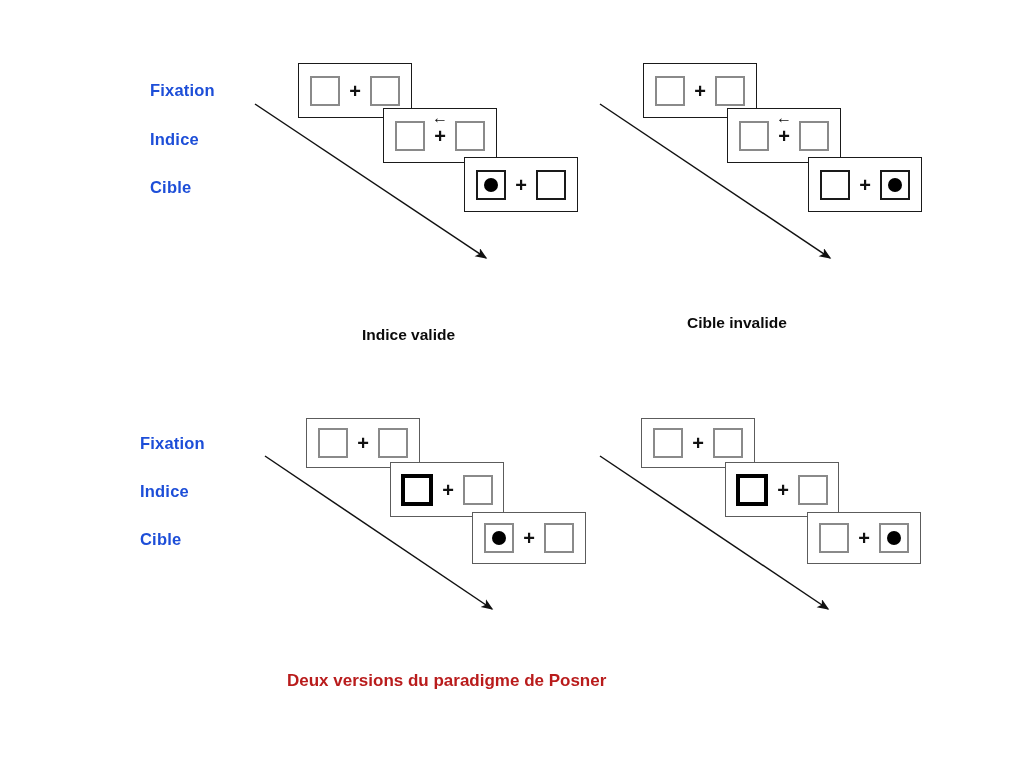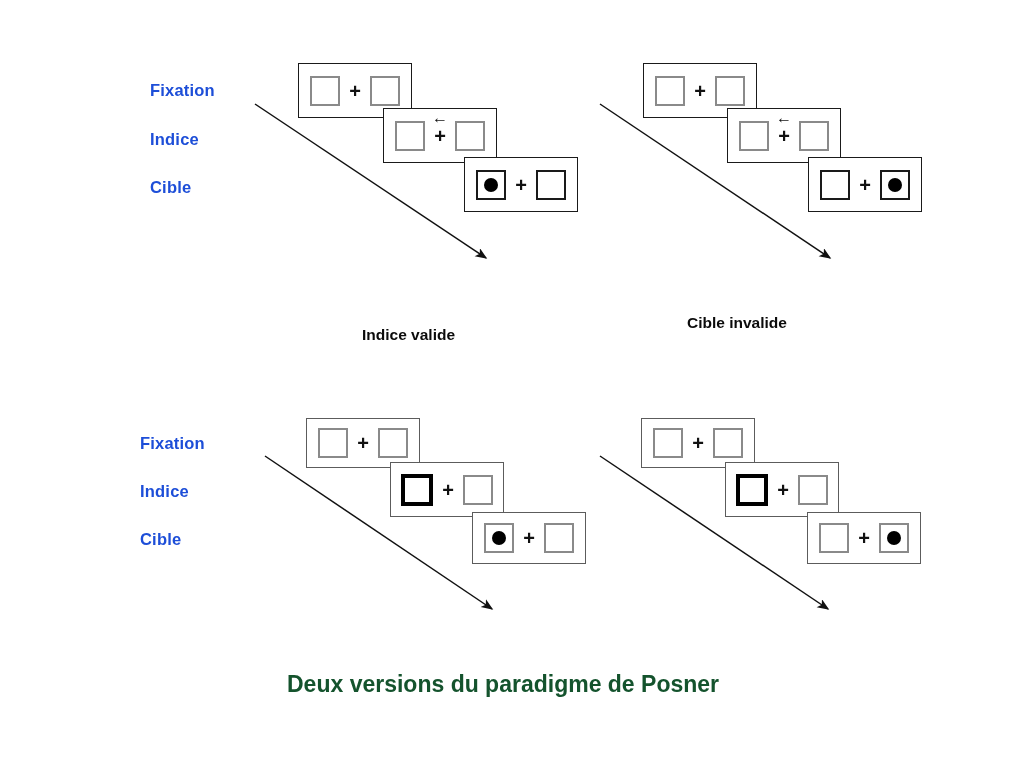"Deux versions du paradigme de" .figure-title { color: #14532d -> #b91c1c; font-size: 23px -> 17px }
